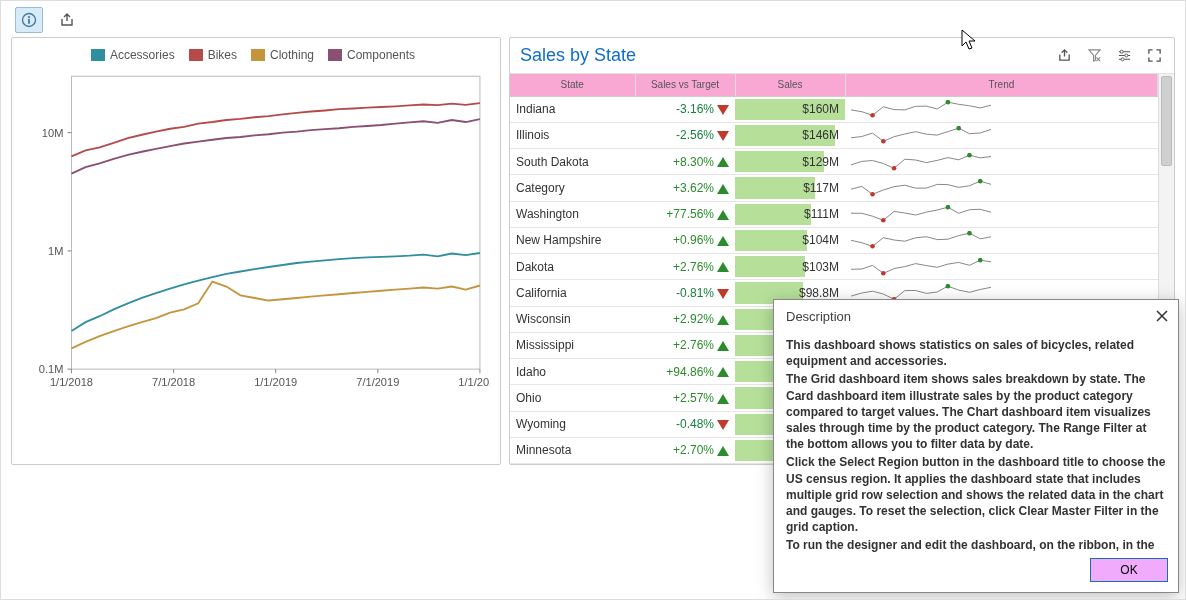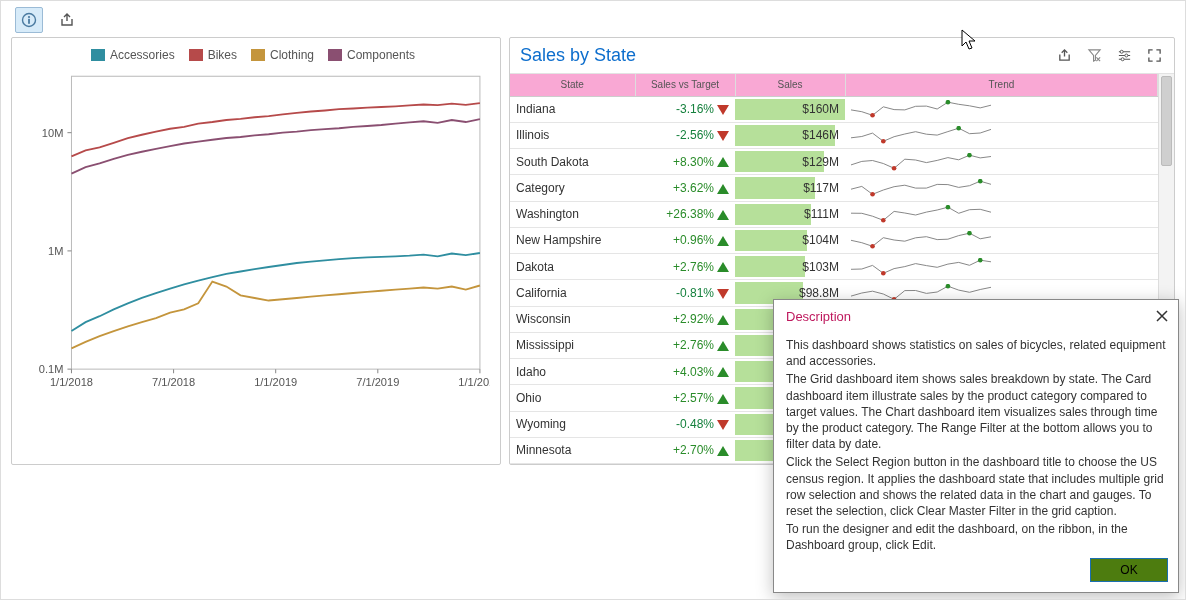"+26.38%" span.pct { text: +26.38% -> +77.56% }
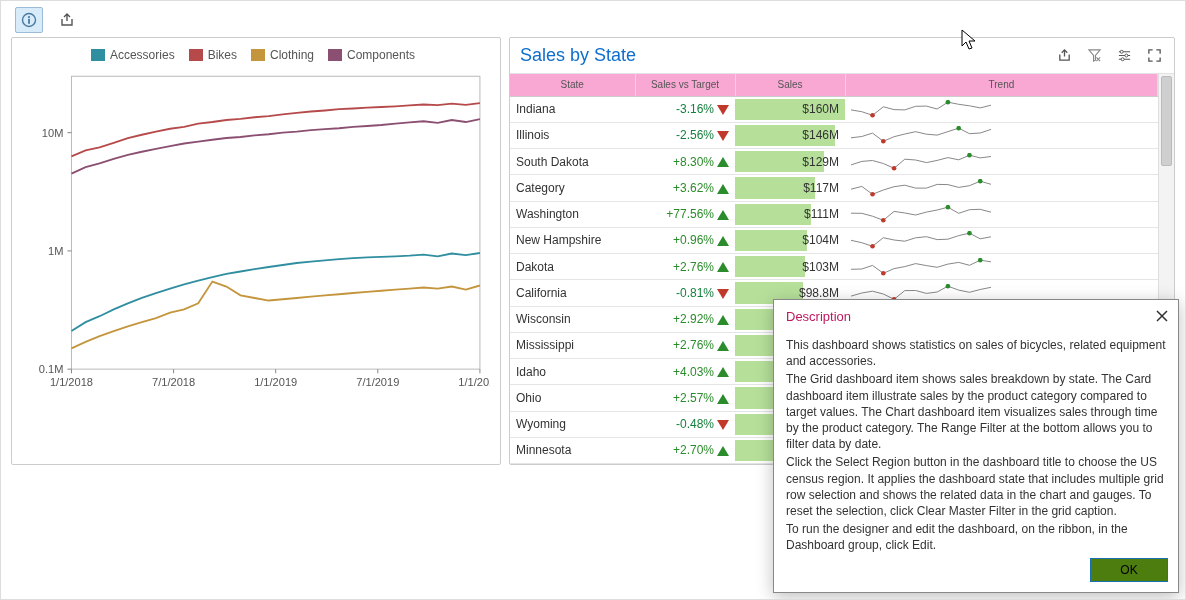"Description" .popup-header { color: #be185d -> #404040 }
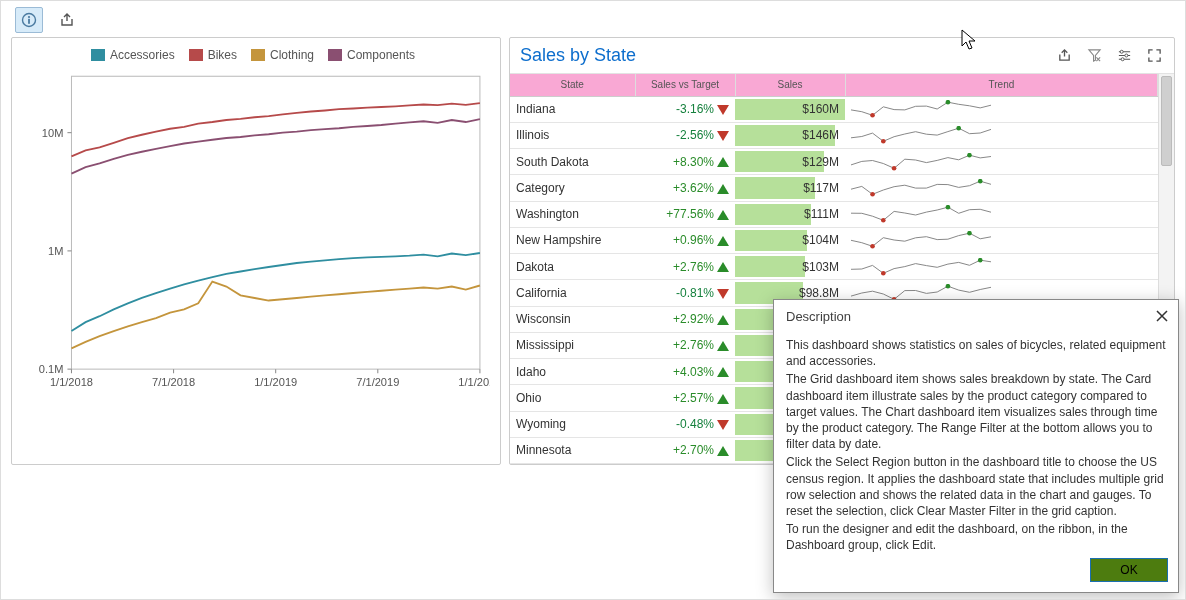"This dashboard shows statistics on" .popup-body p { font-weight: none -> bold }
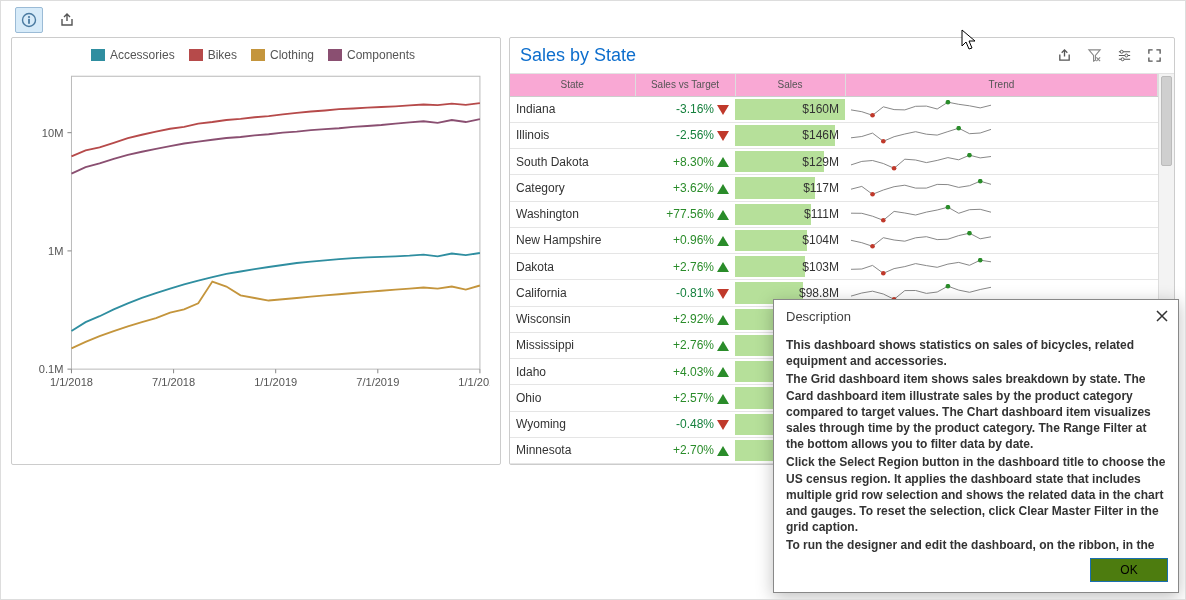"+4.03%" span.pct { text: +4.03% -> +94.86% }
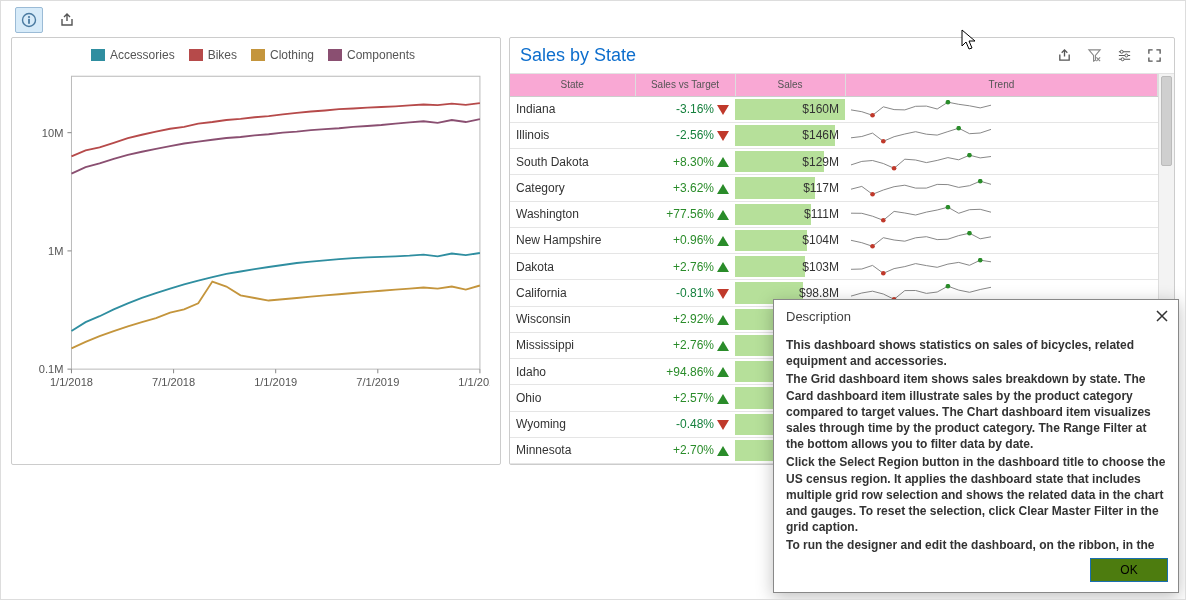"OK" .btn-ok { background: #4d7c0f -> #f0abfc }
